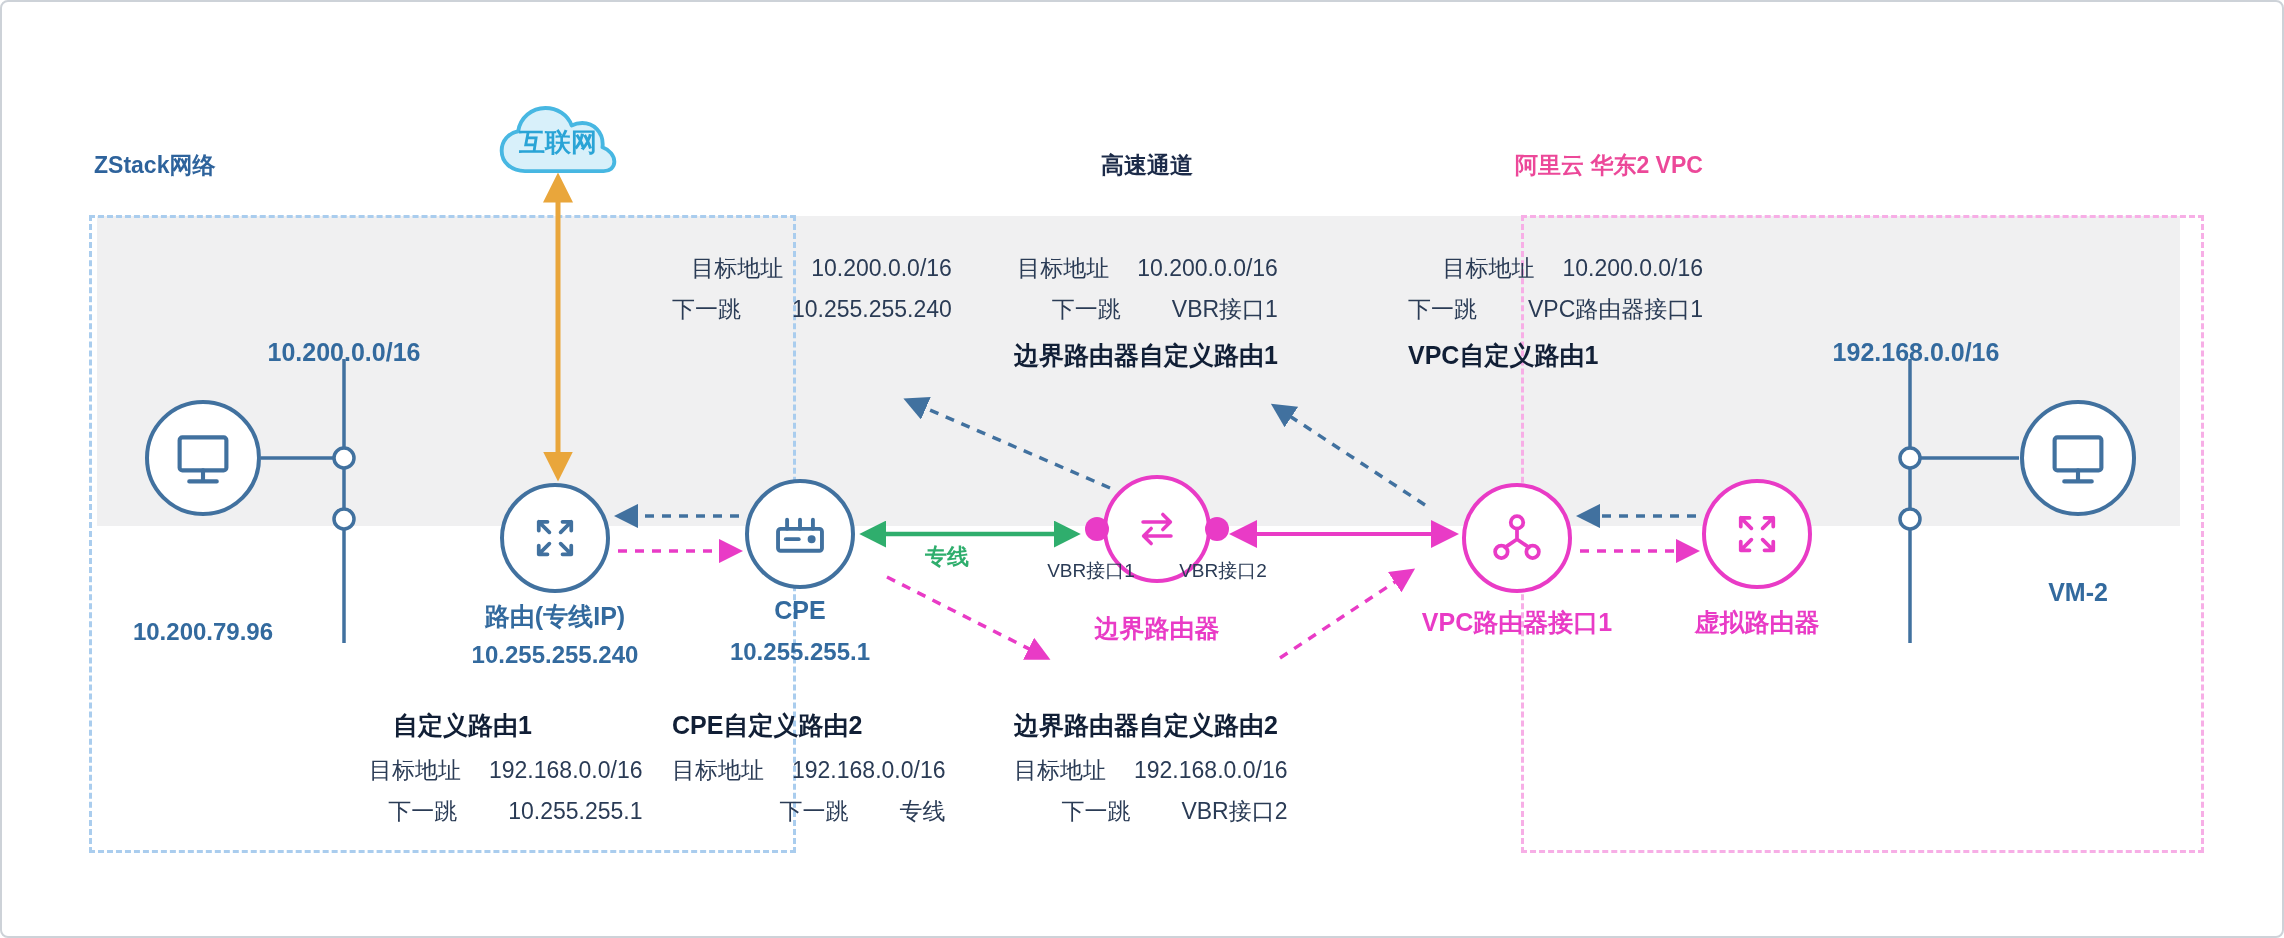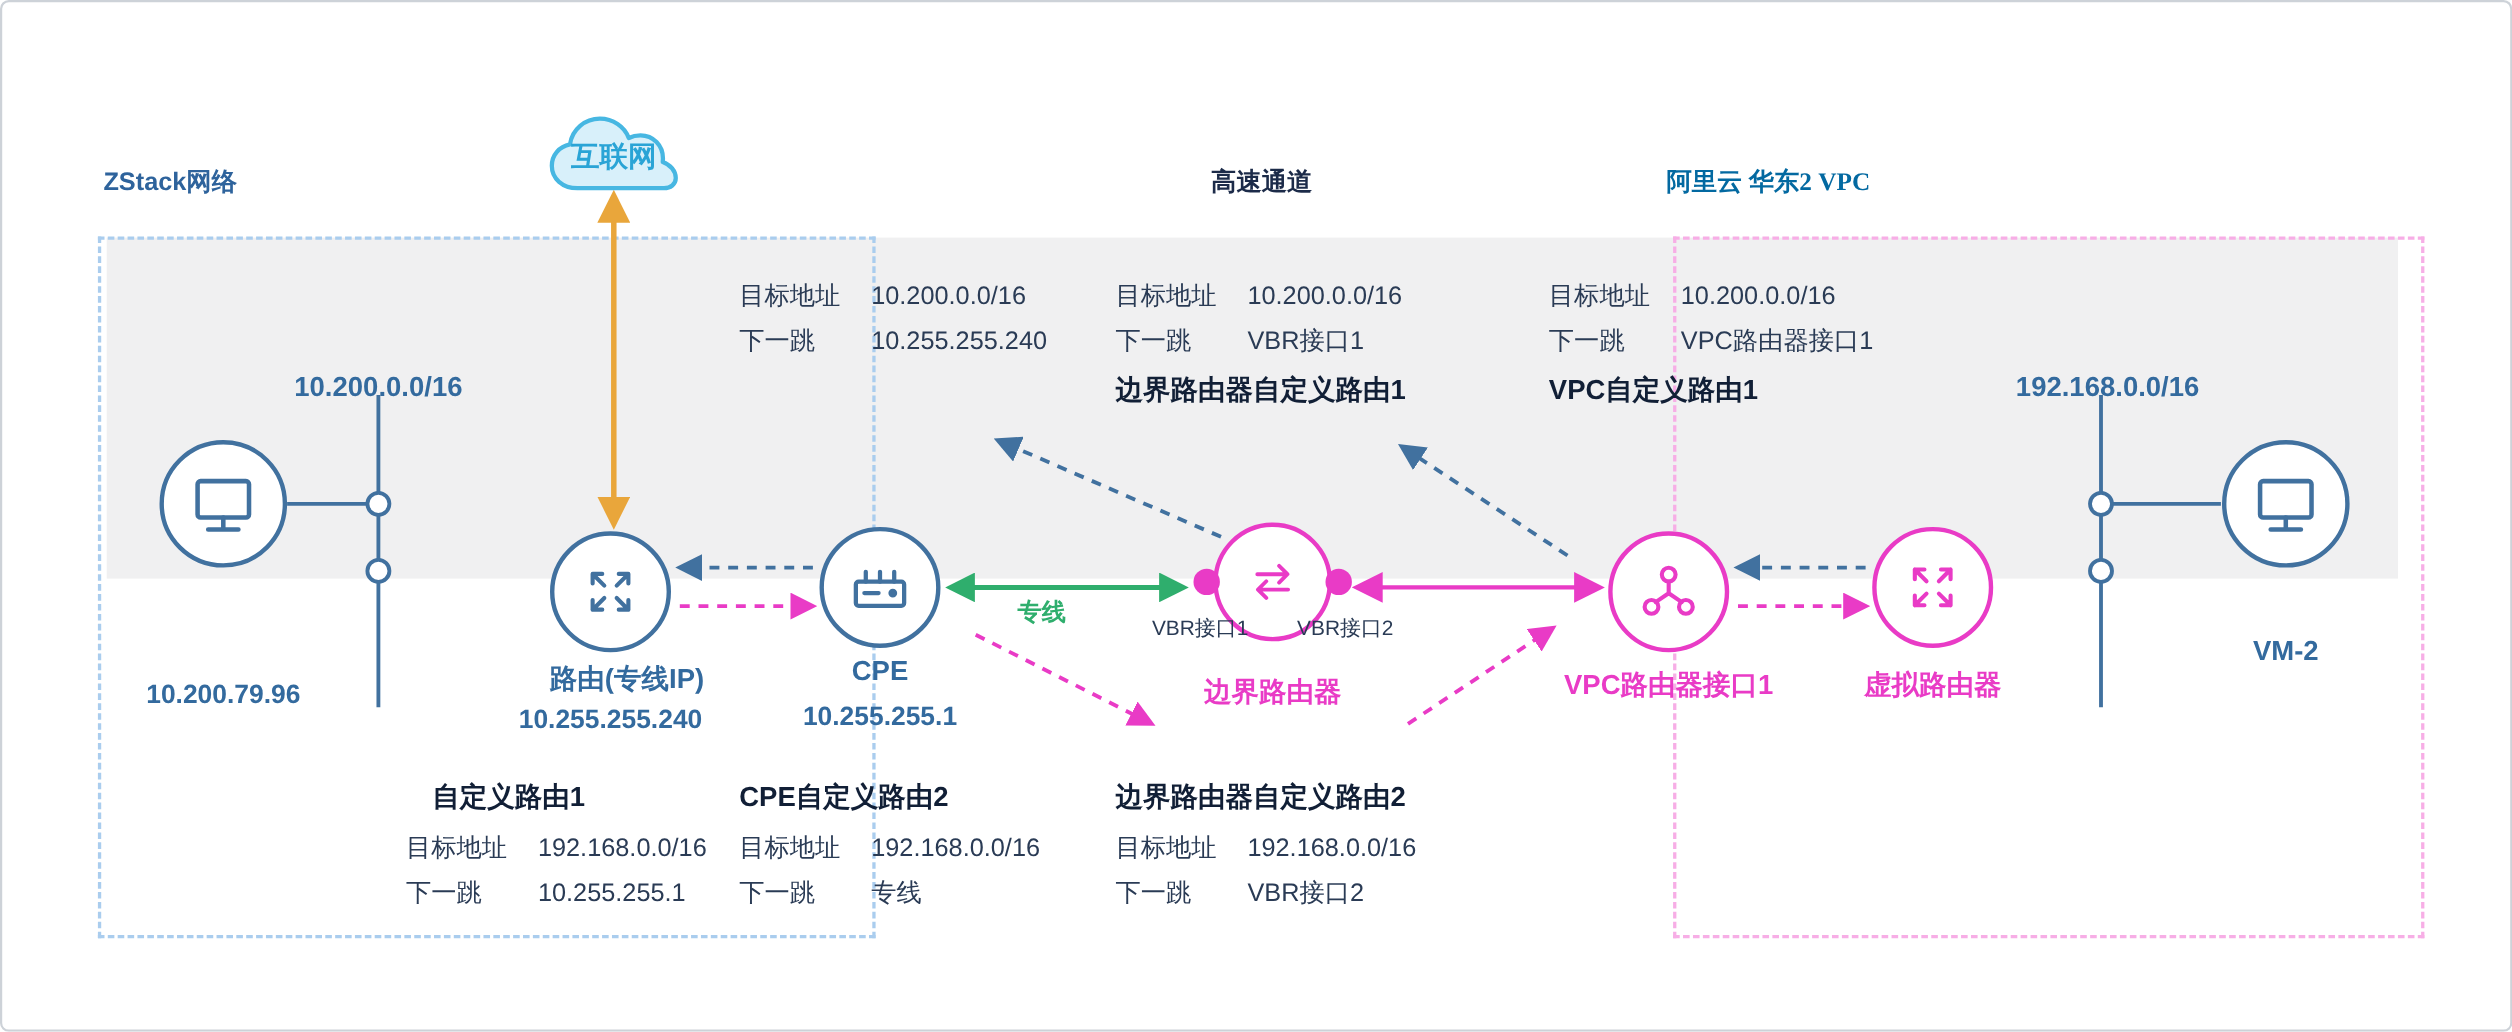"阿里云 华东2 VPC" .t-aliyun { color: #0369a1 -> #ec4899; font-family: Liberation Serif, serif -> none }
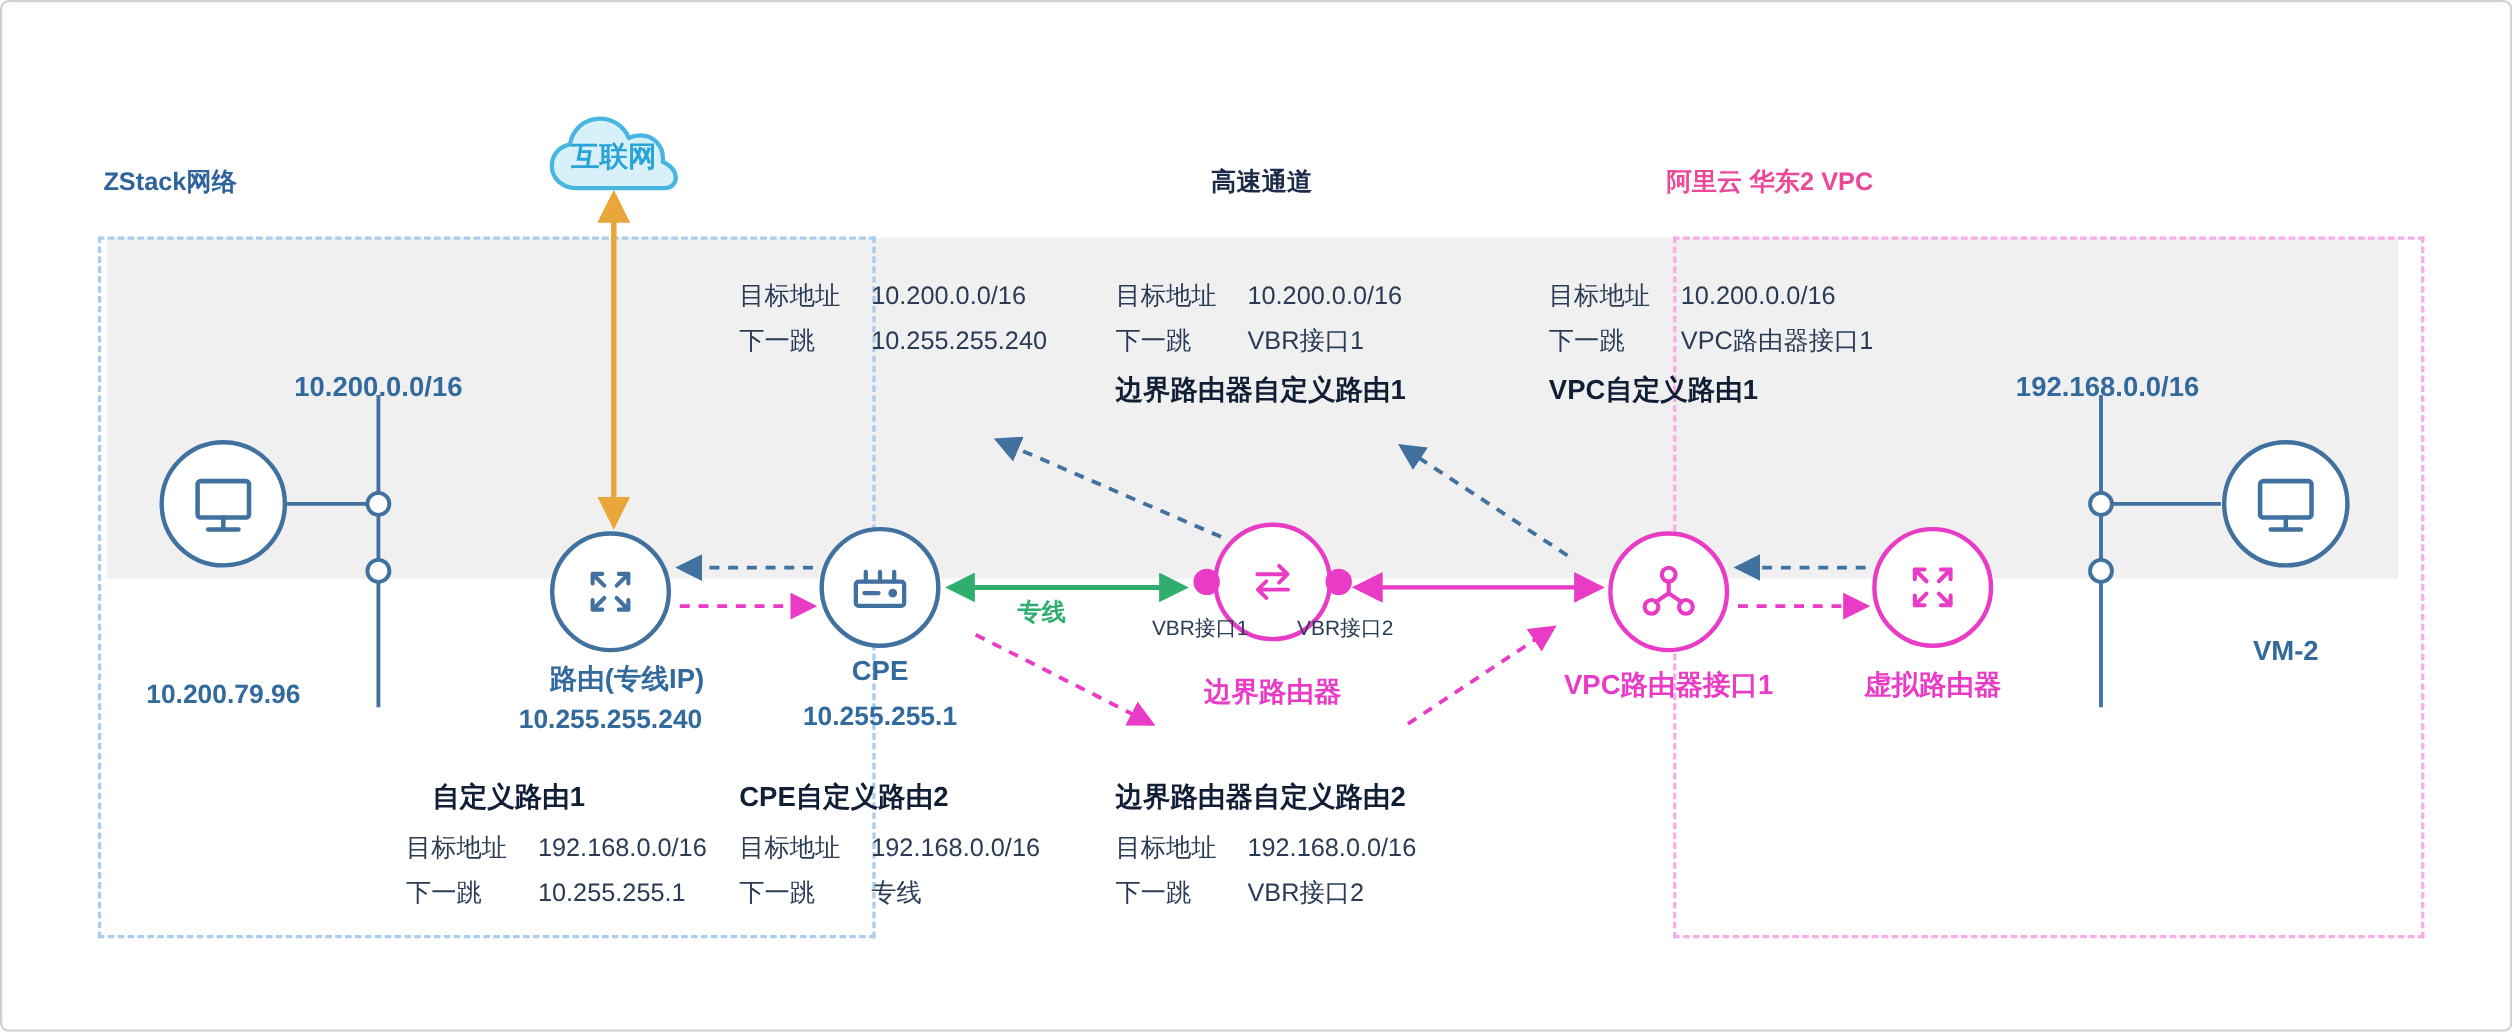"目标地址" .rt-row { justify-content: none -> flex-end }
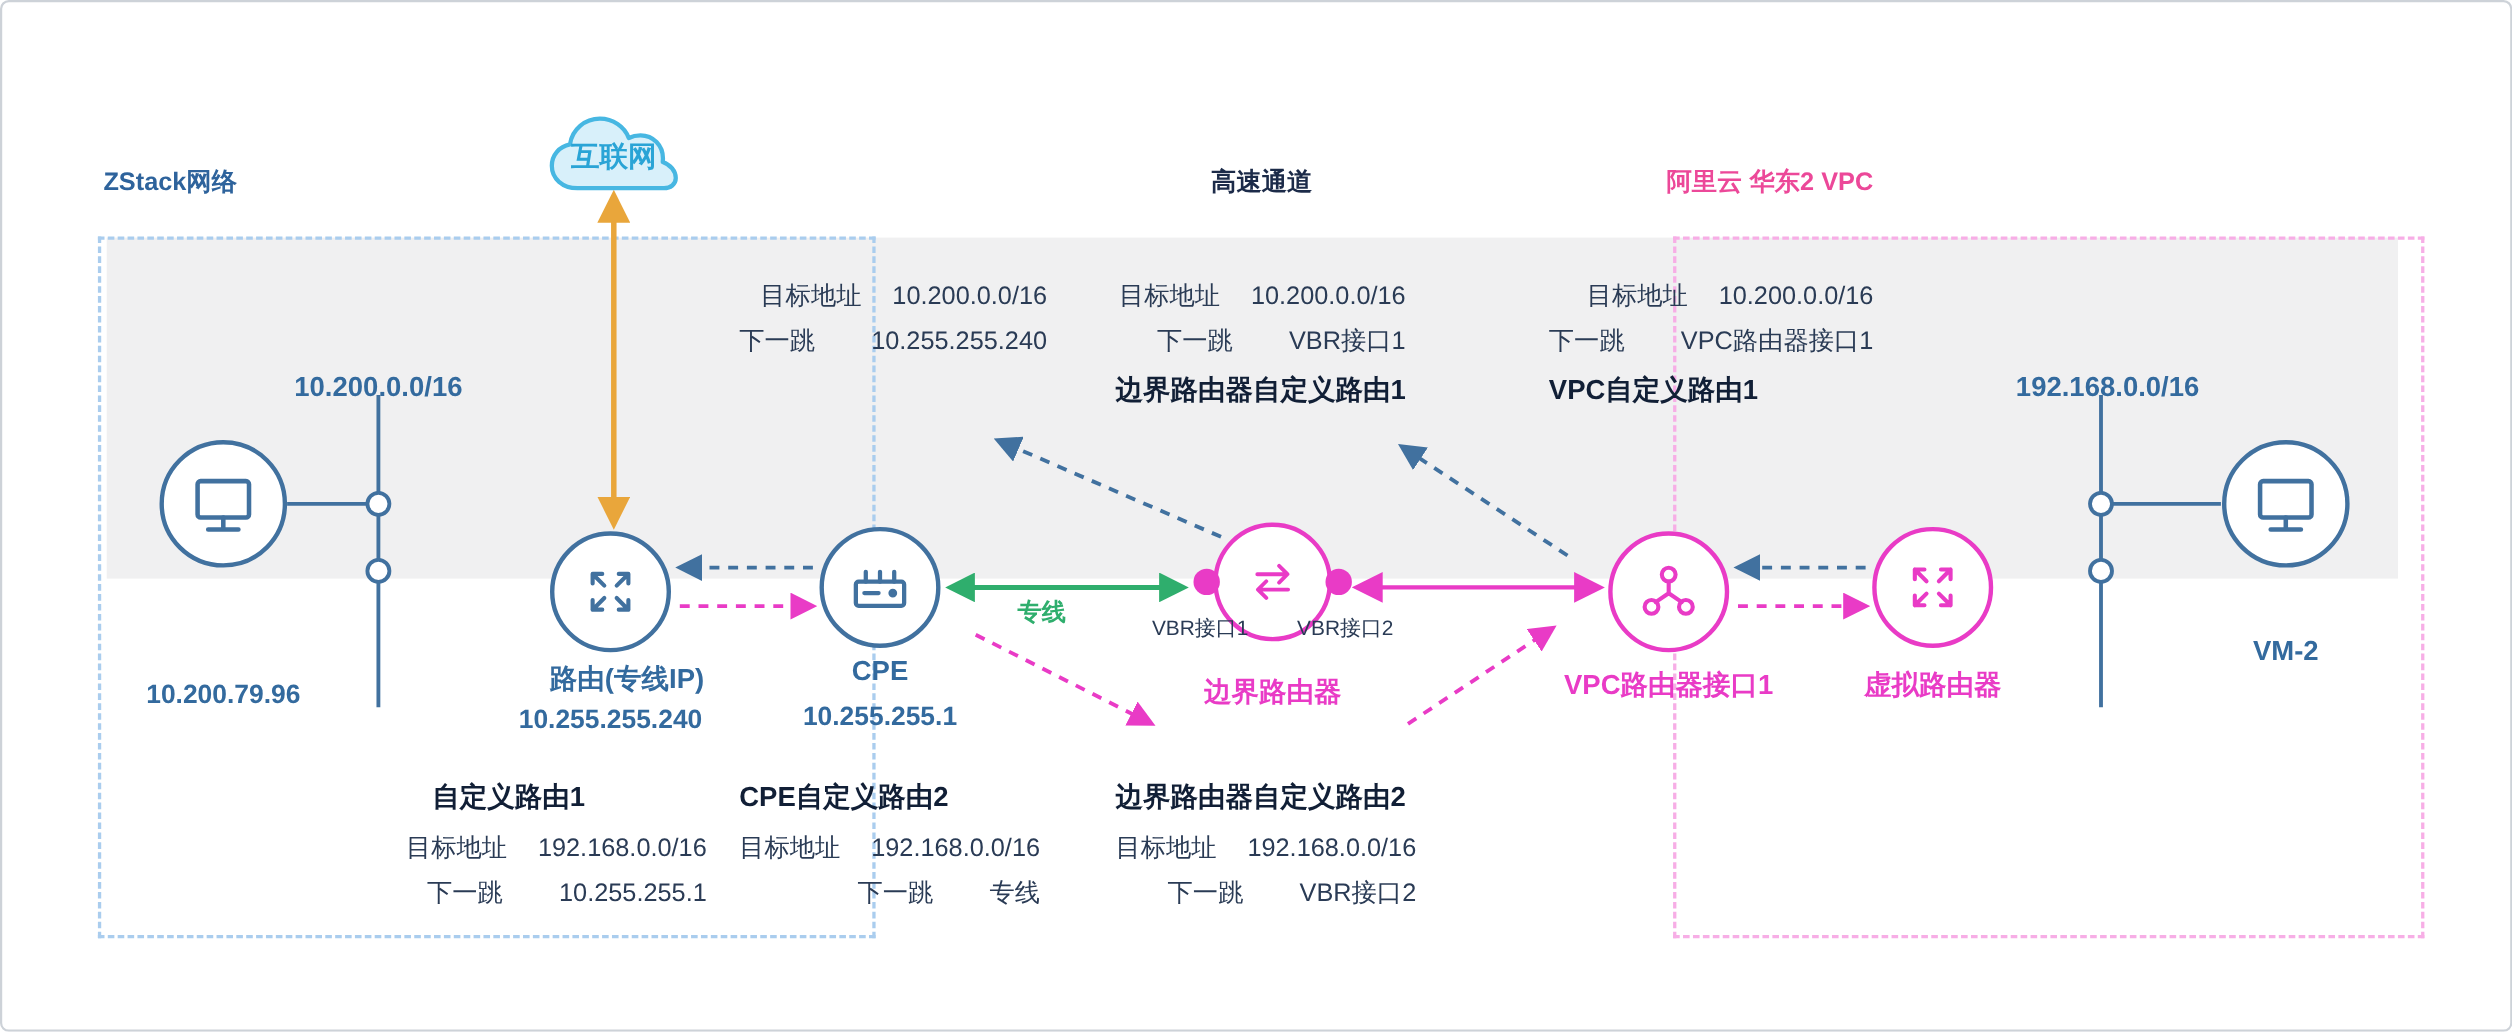"路由(专线IP)" div.lbl { left: 398px -> 383px }
